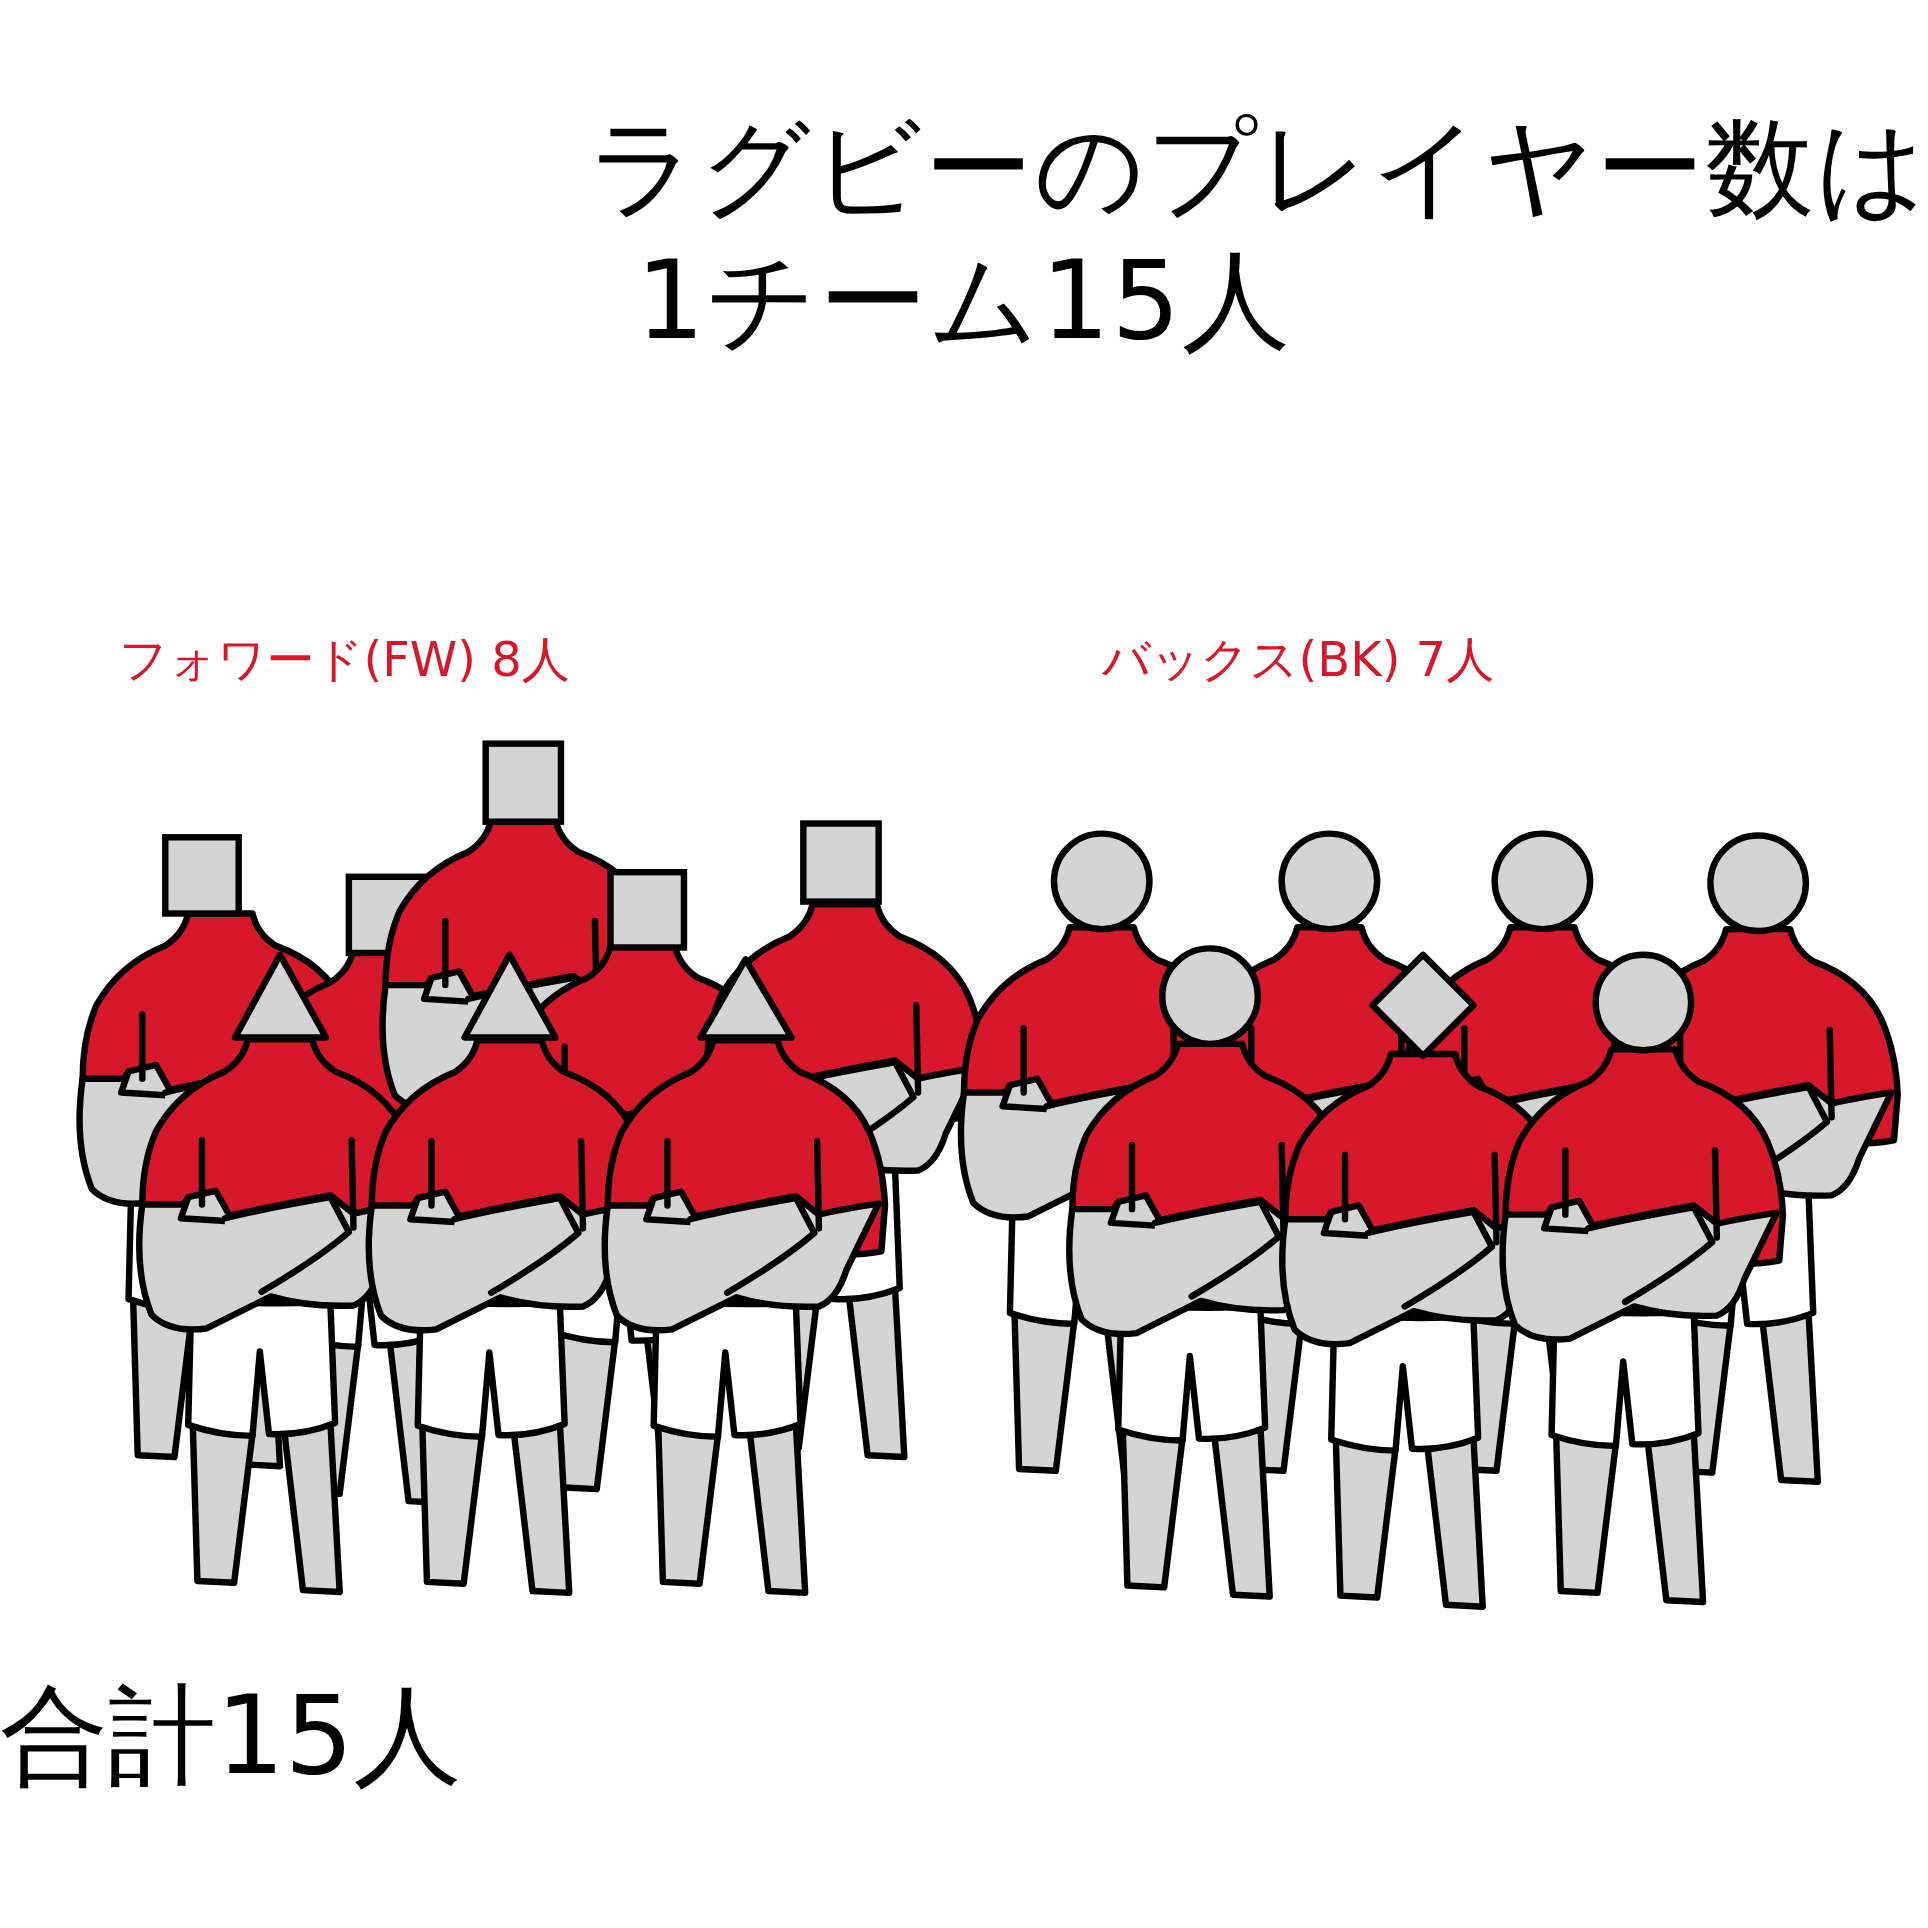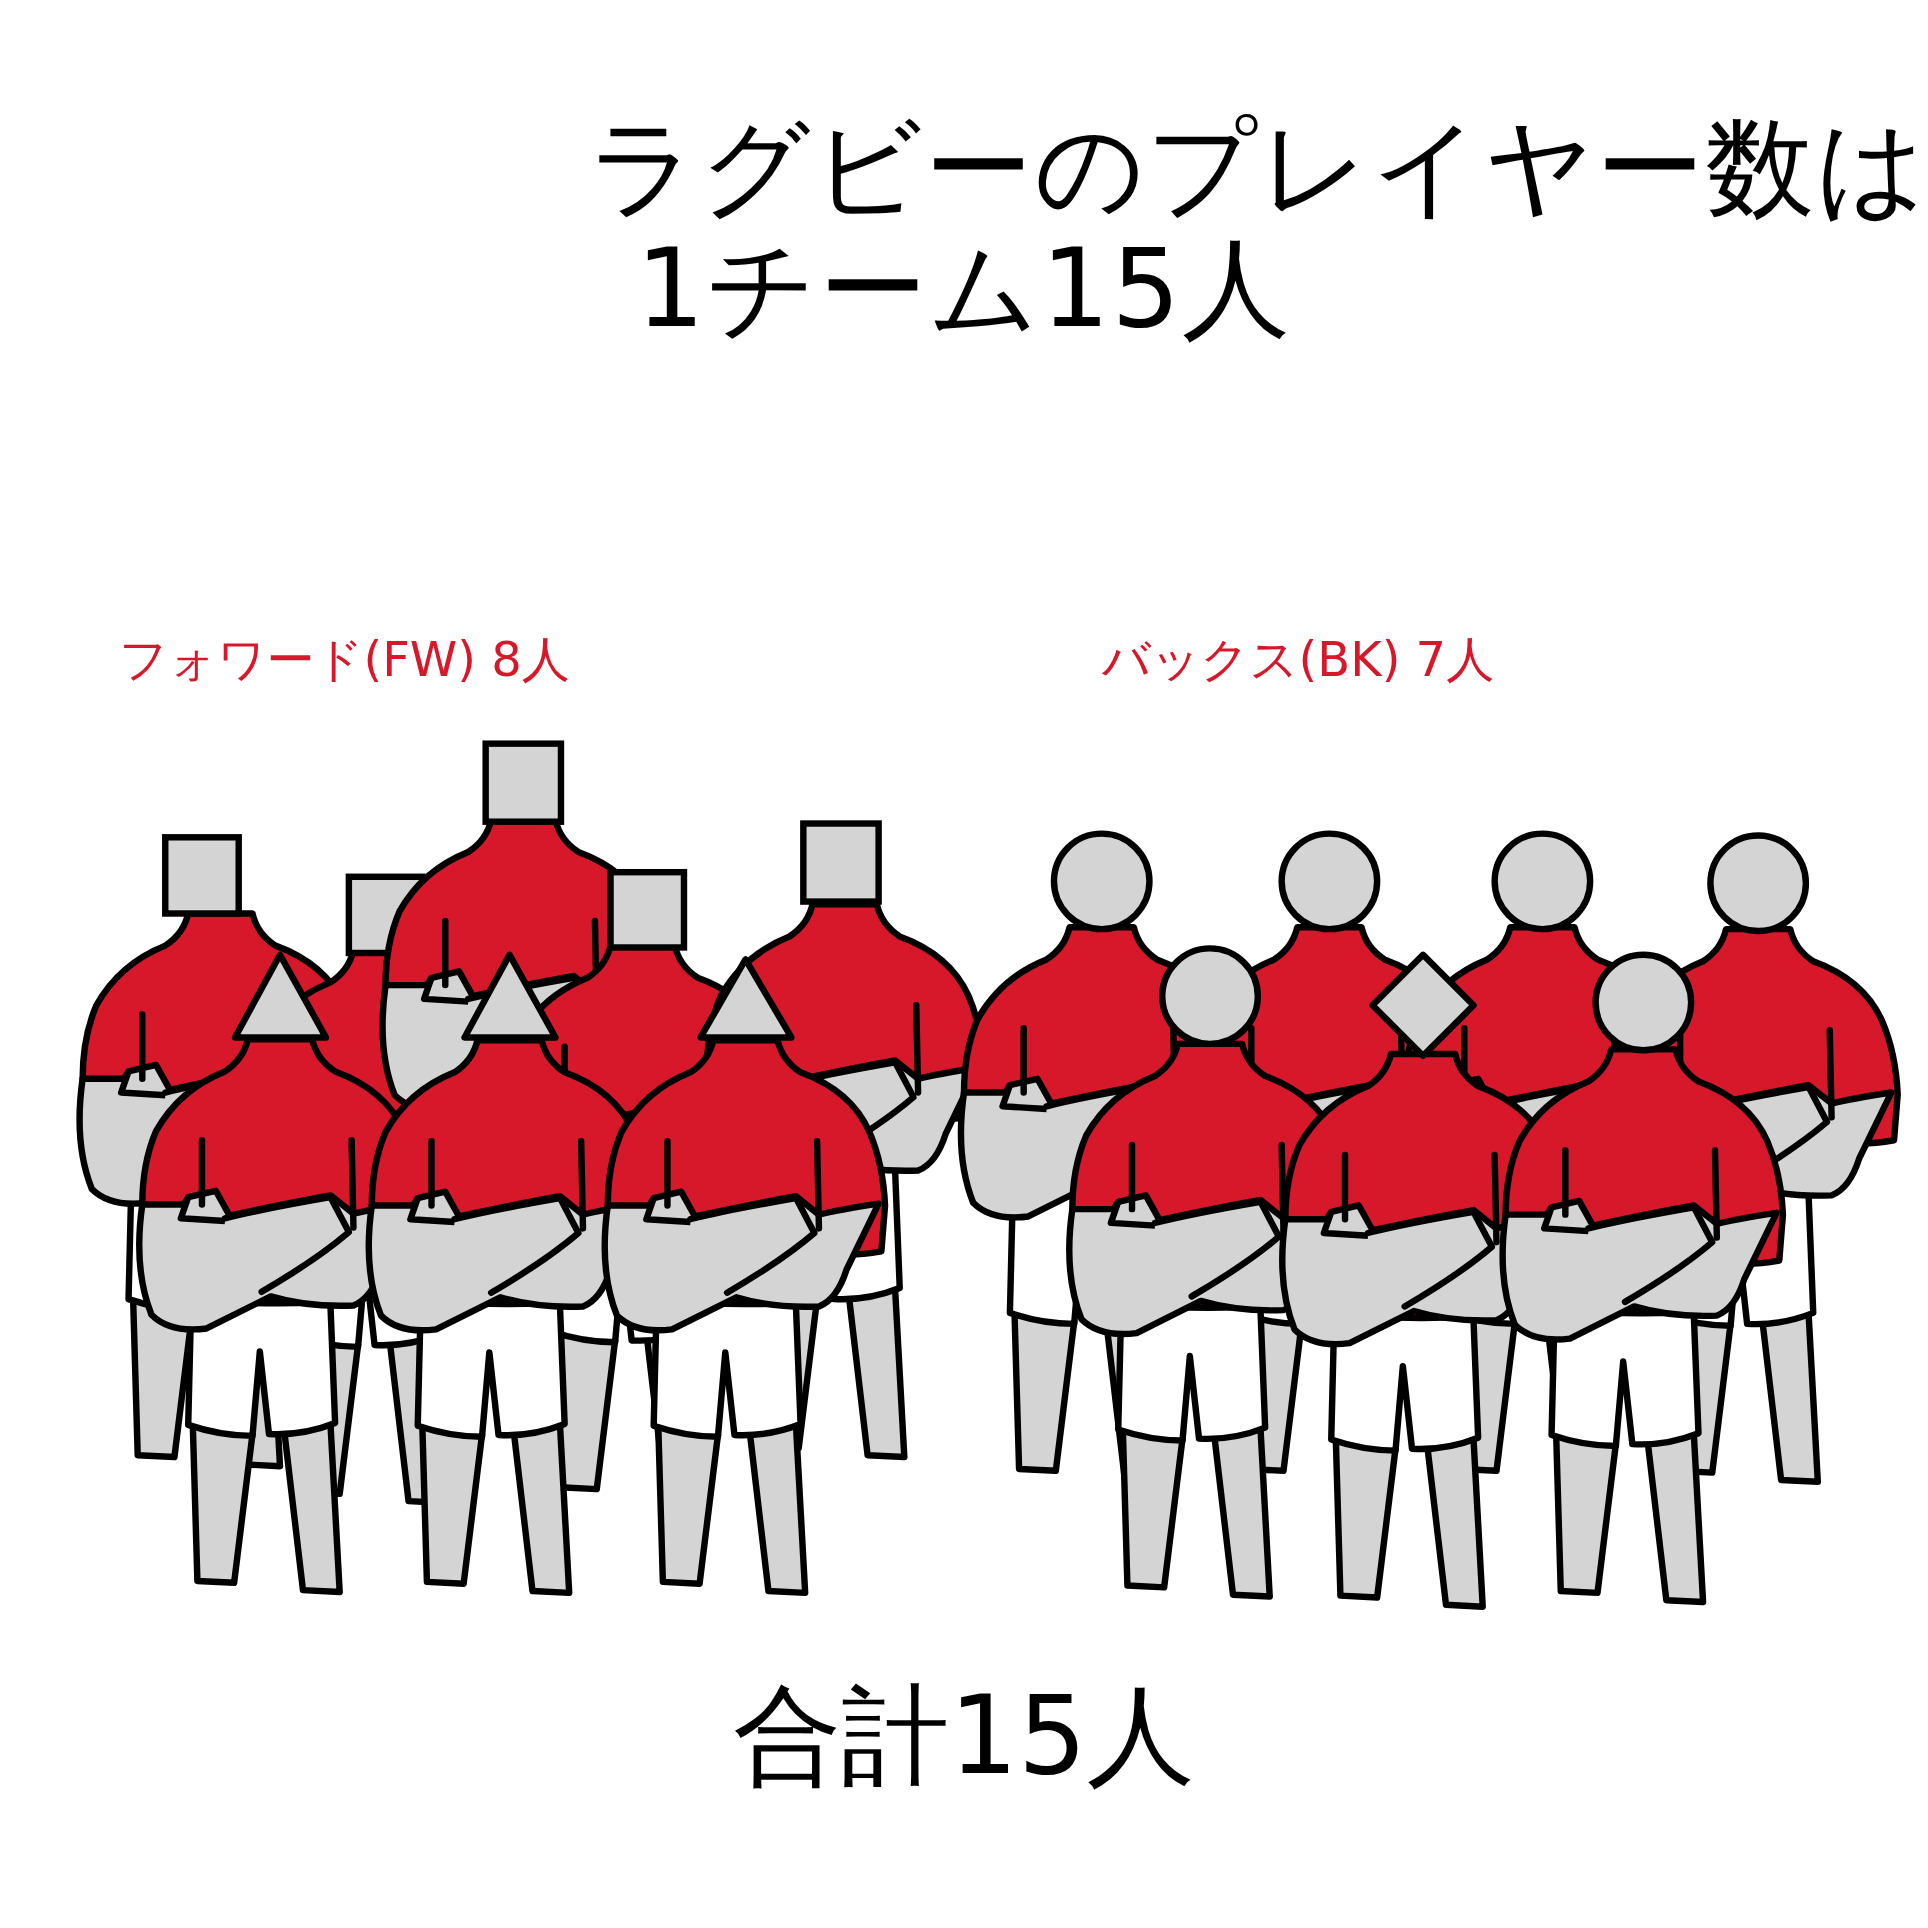"1チーム15人" .title.l2 { top: 220px -> 232px }
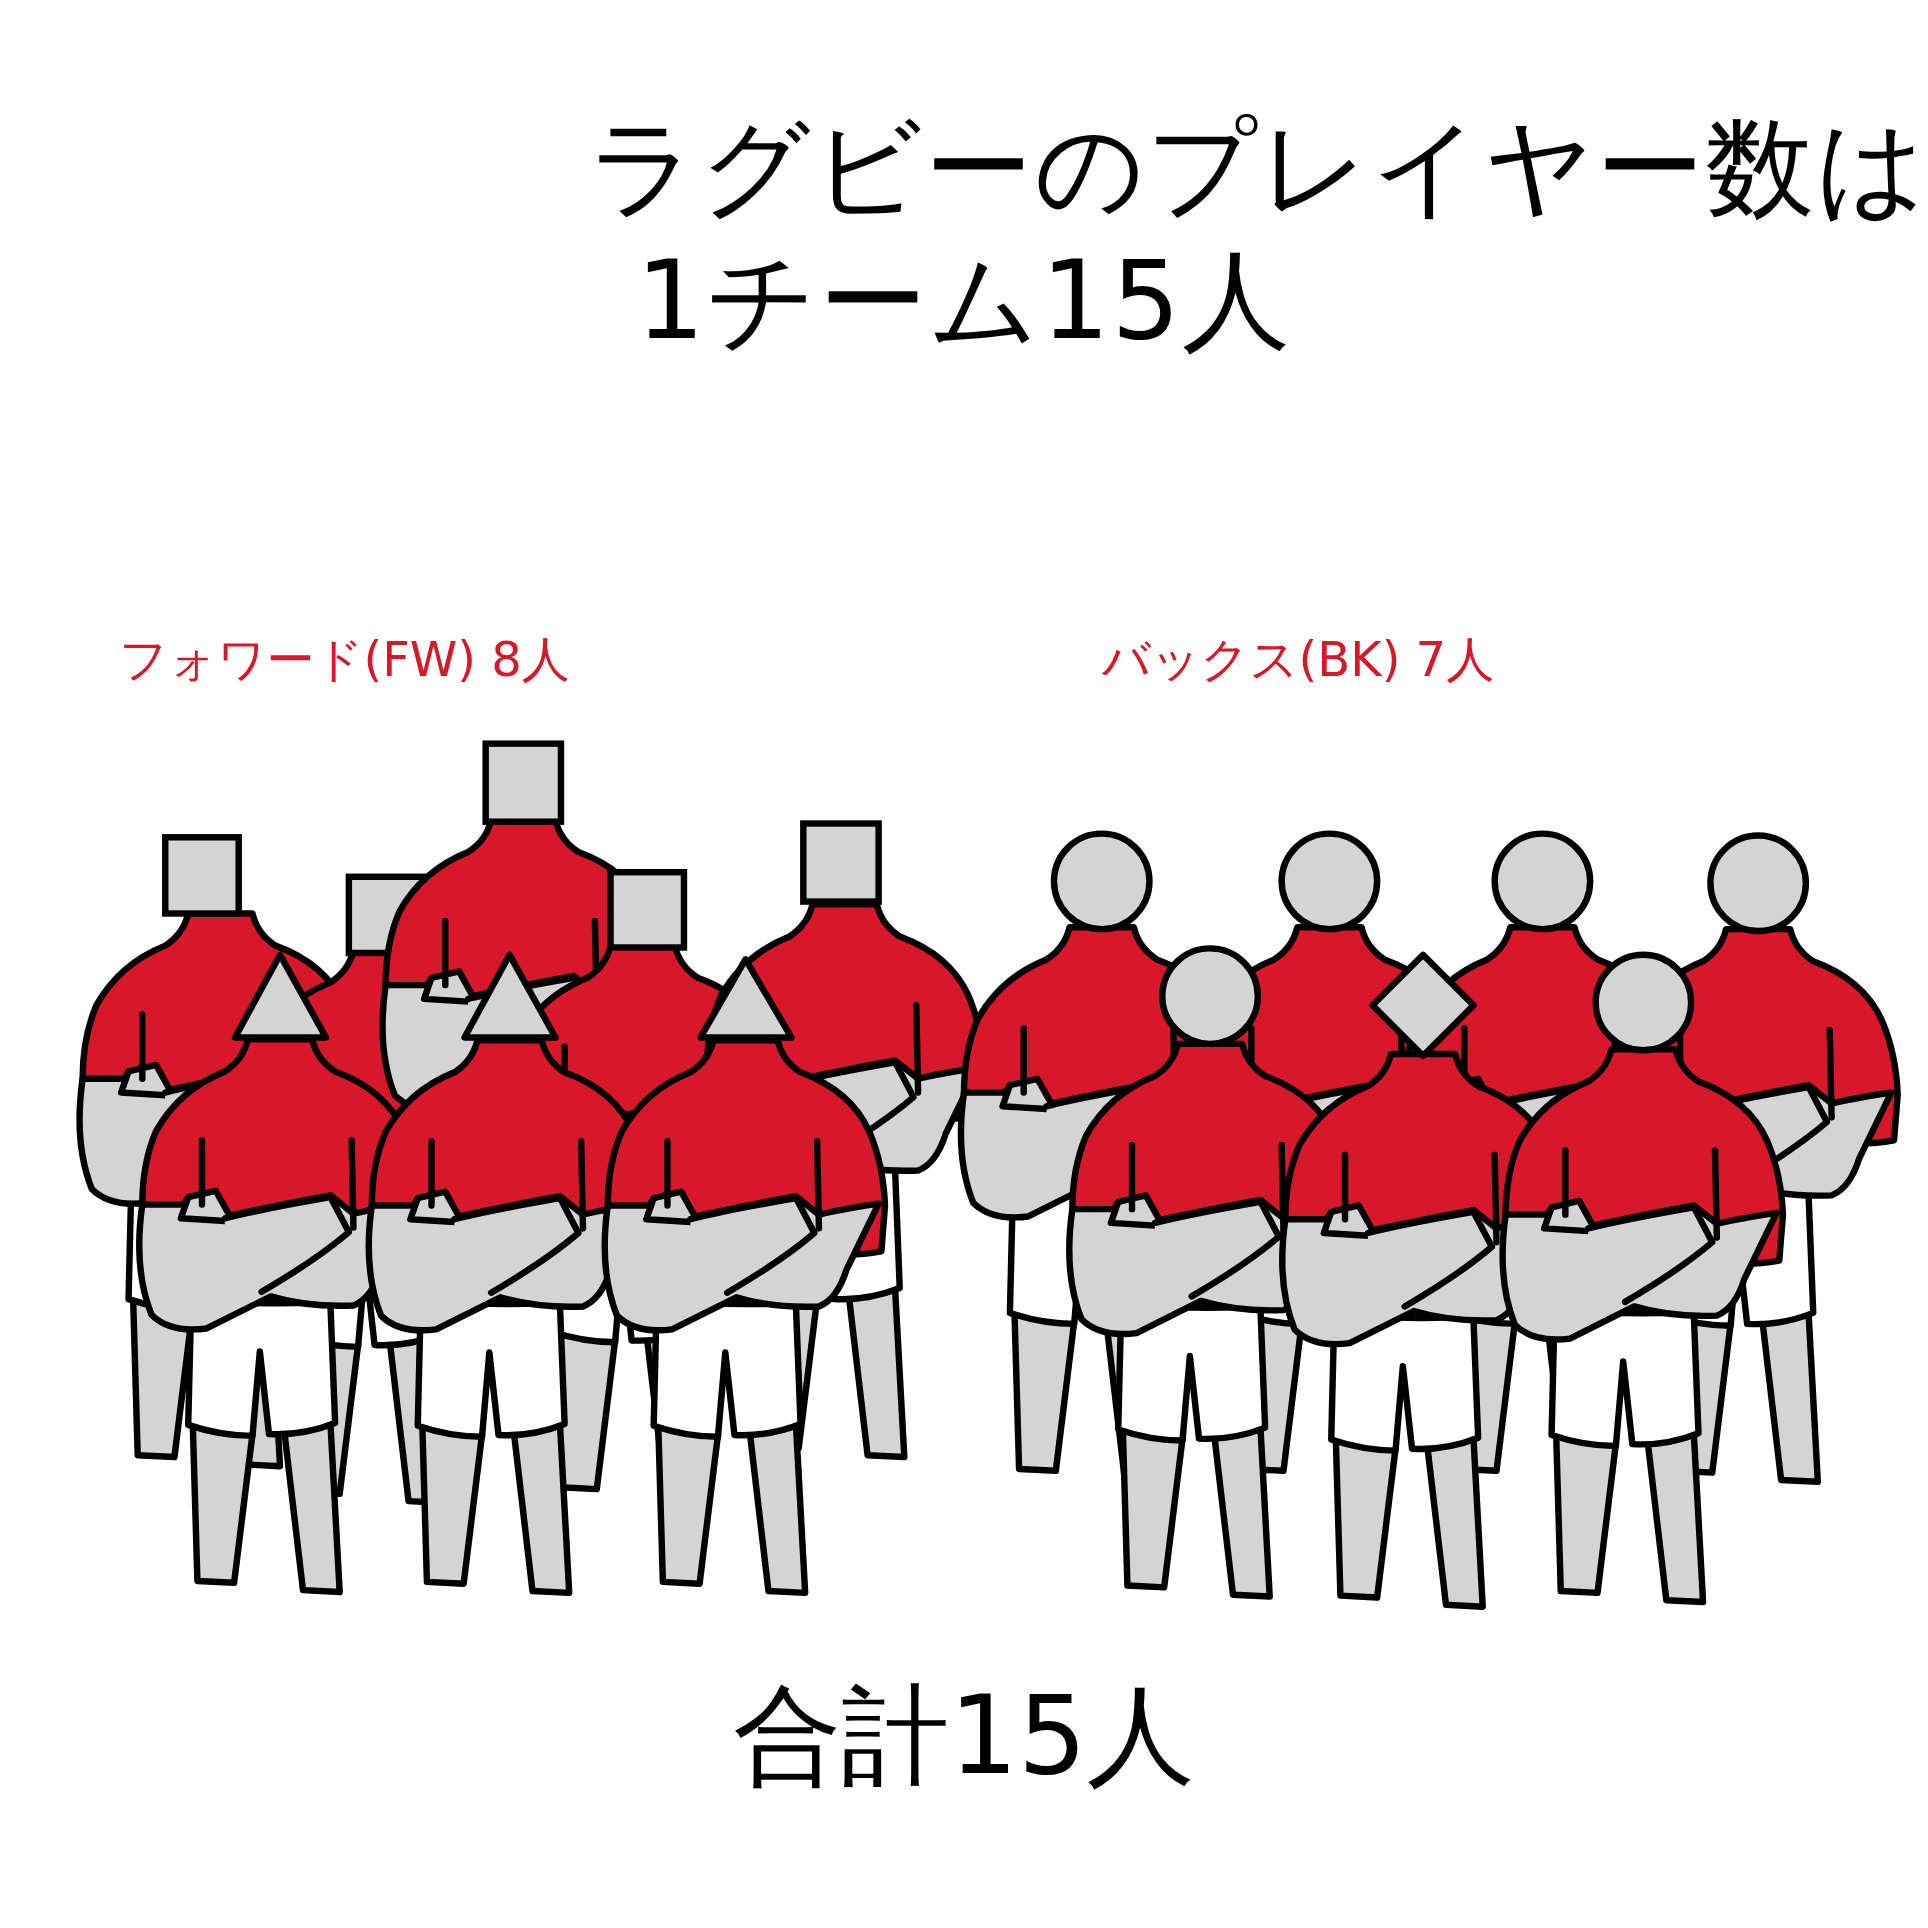"合計15人" .total { text-align: center -> none }
